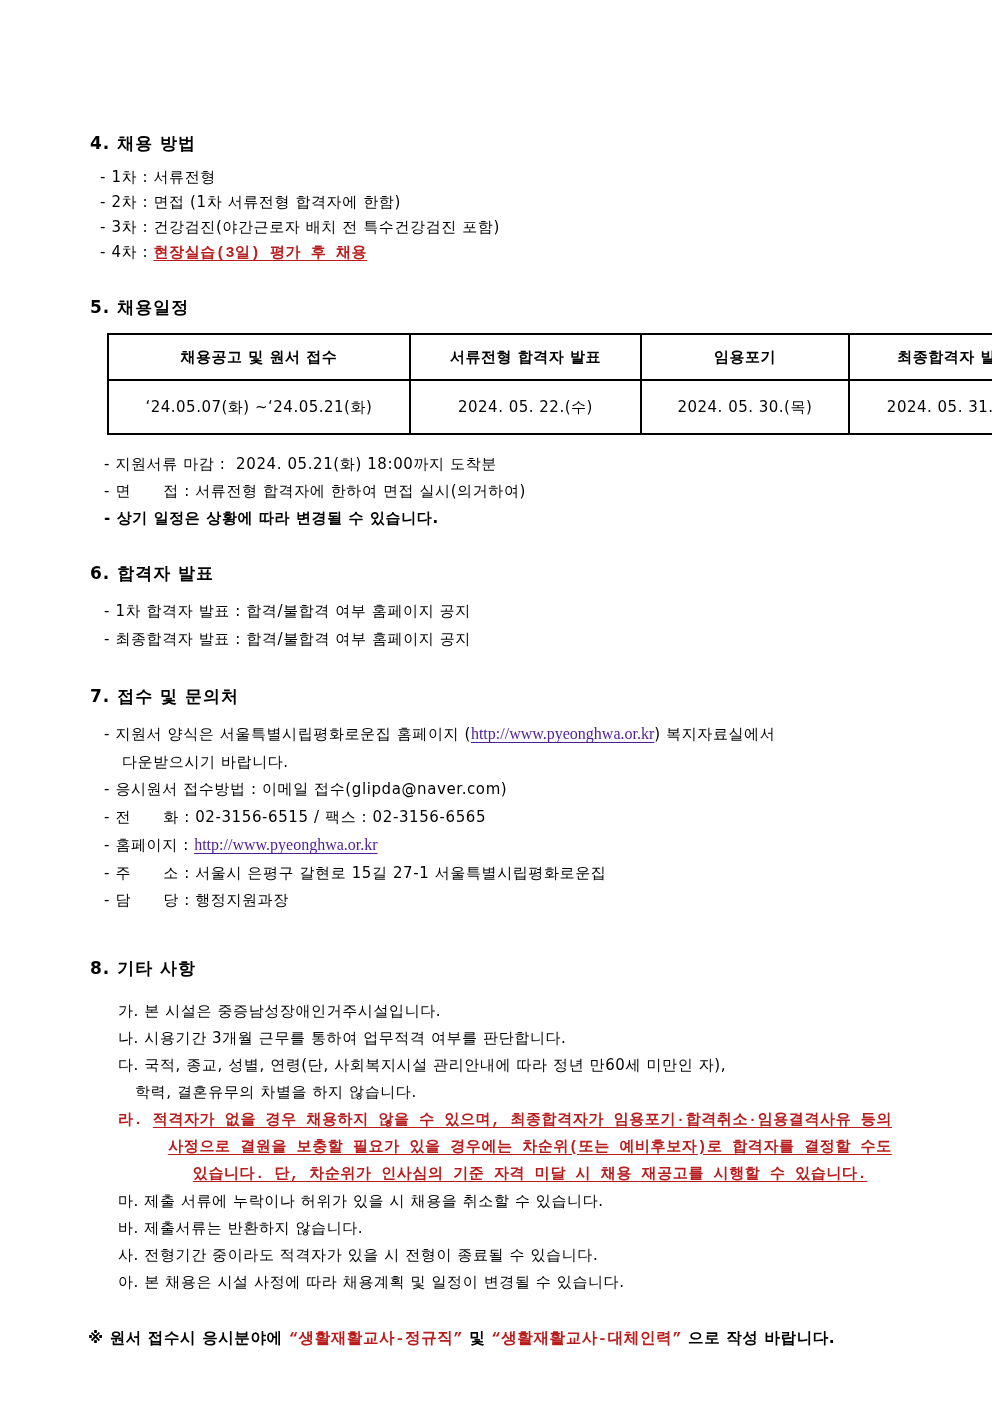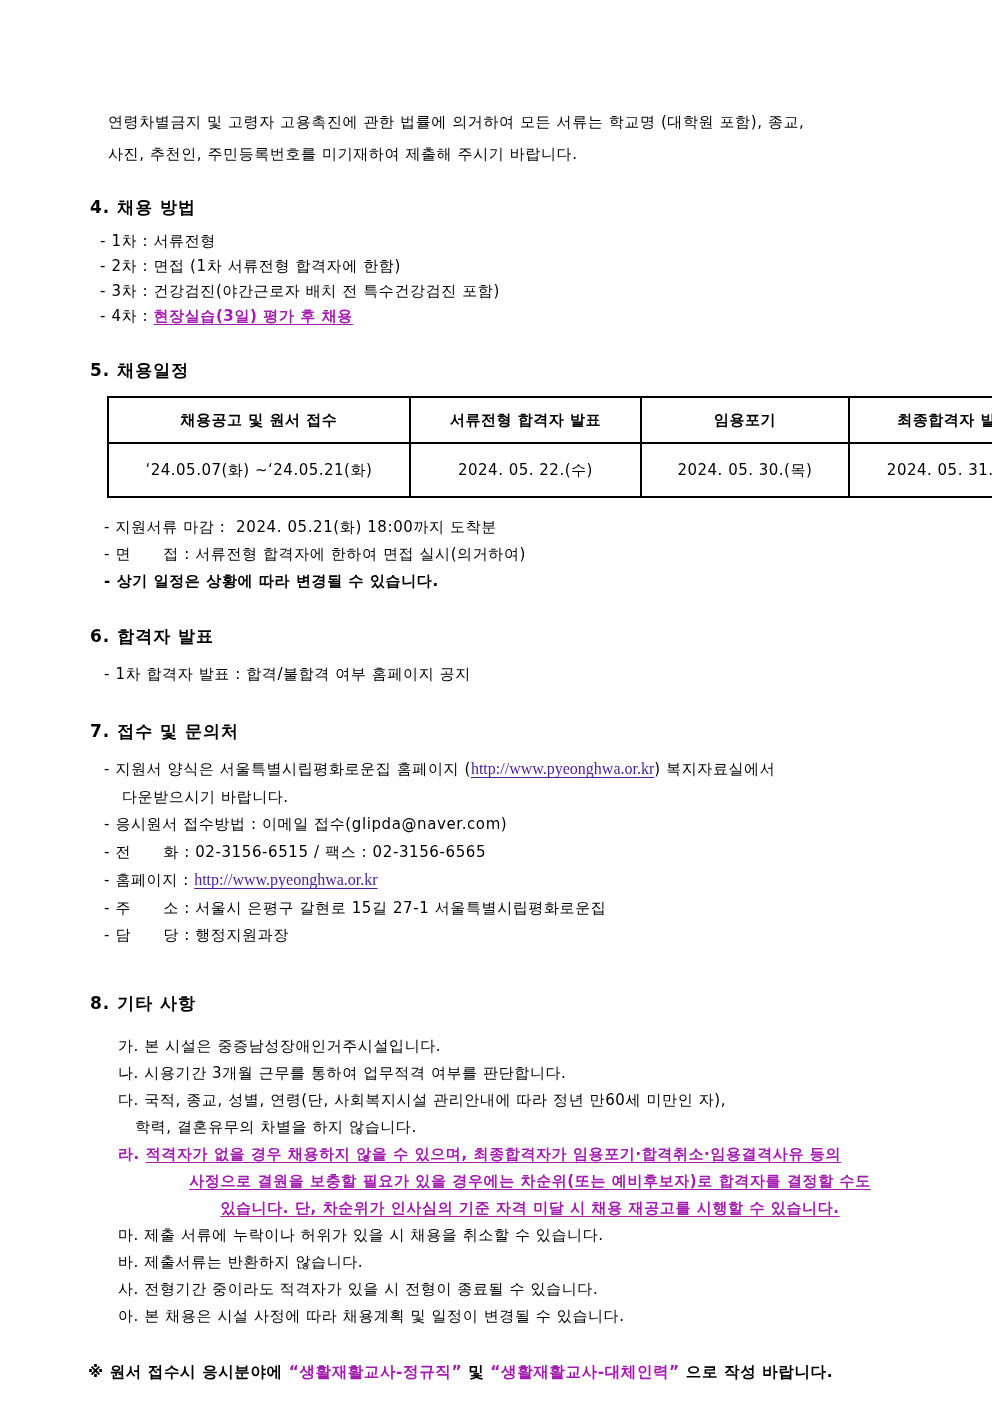"연령차별금지 및 고령자 고용촉진에 관한" div.intro { html: <div> <div>연령차별금지 및 고령자 고용촉진에 관한 법률에 의거하여 모든 서류는 학교명 (대학원 포함), 종교,</div> <div>사진, 추천인, 주민등록번호를 미기재하여 제출해 주시기 바랍니다.</div> </div> -> none }
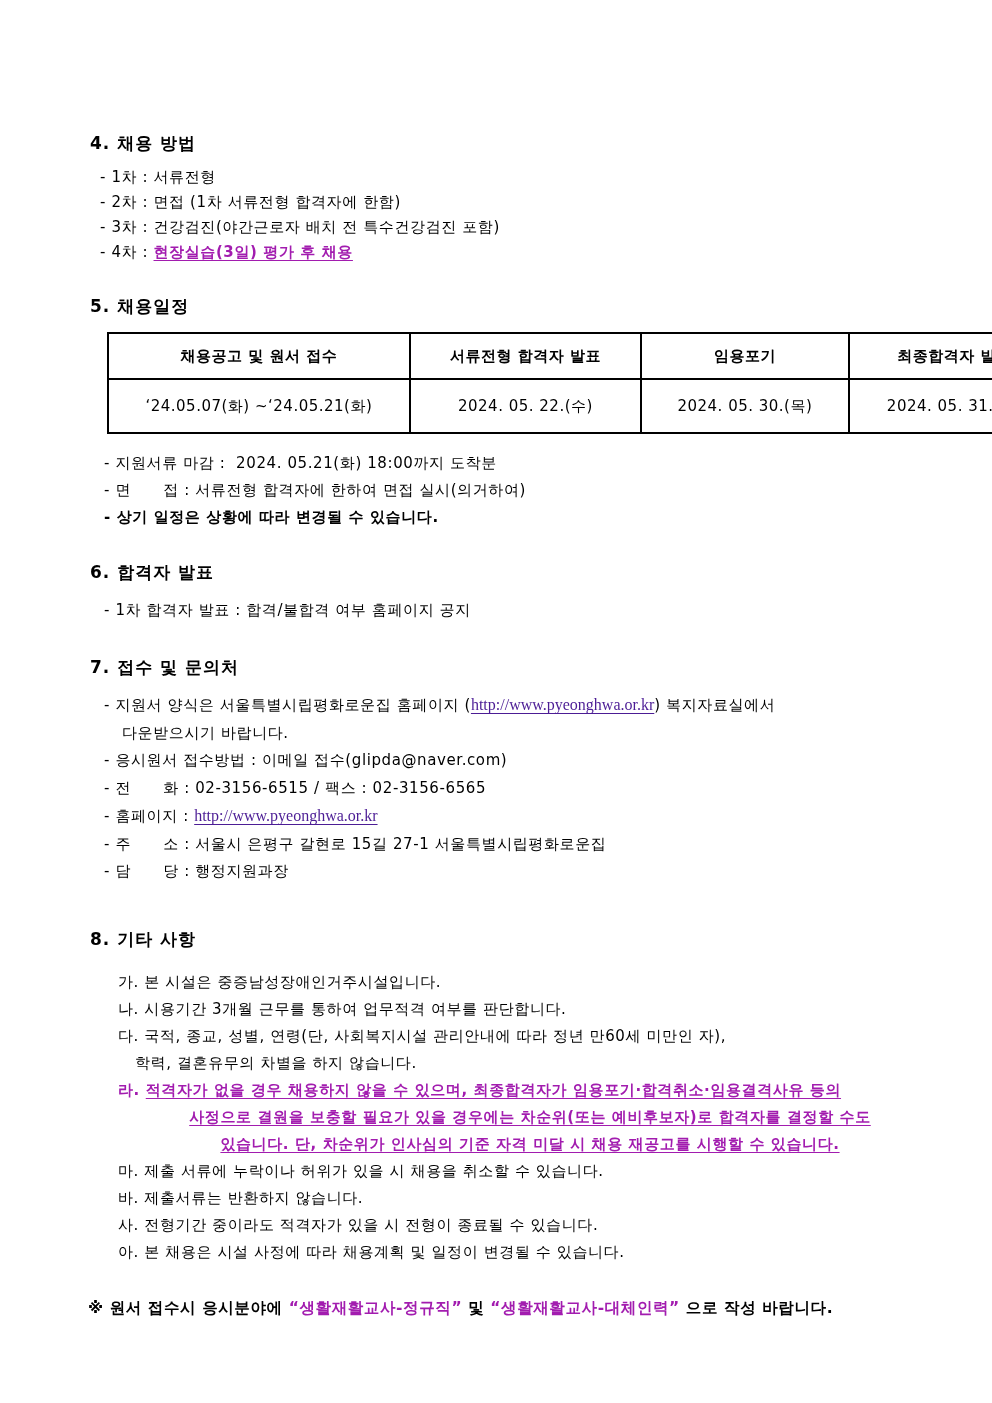"현장실습(3일) 평가 후 채용" .red { color: #a21caf -> #b91c1c; font-family: none -> Liberation Mono, monospace }
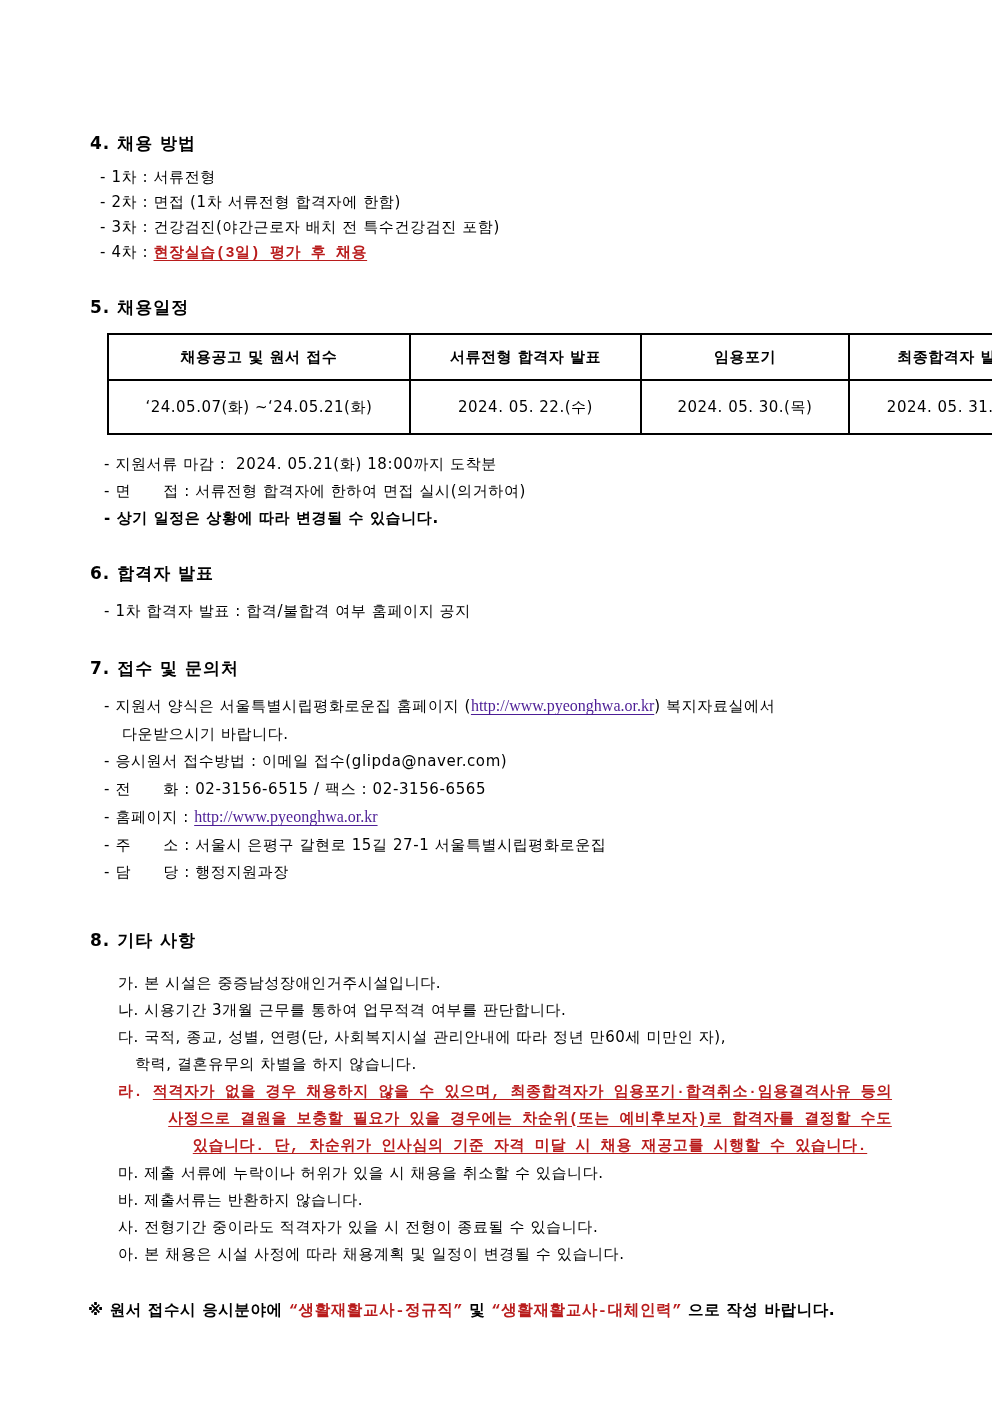"- 최종합격자 발표 : 합격/불합격" div.line { html: none -> <div>- 최종합격자 발표 : 합격/불합격 여부 홈페이지 공지</div> }
